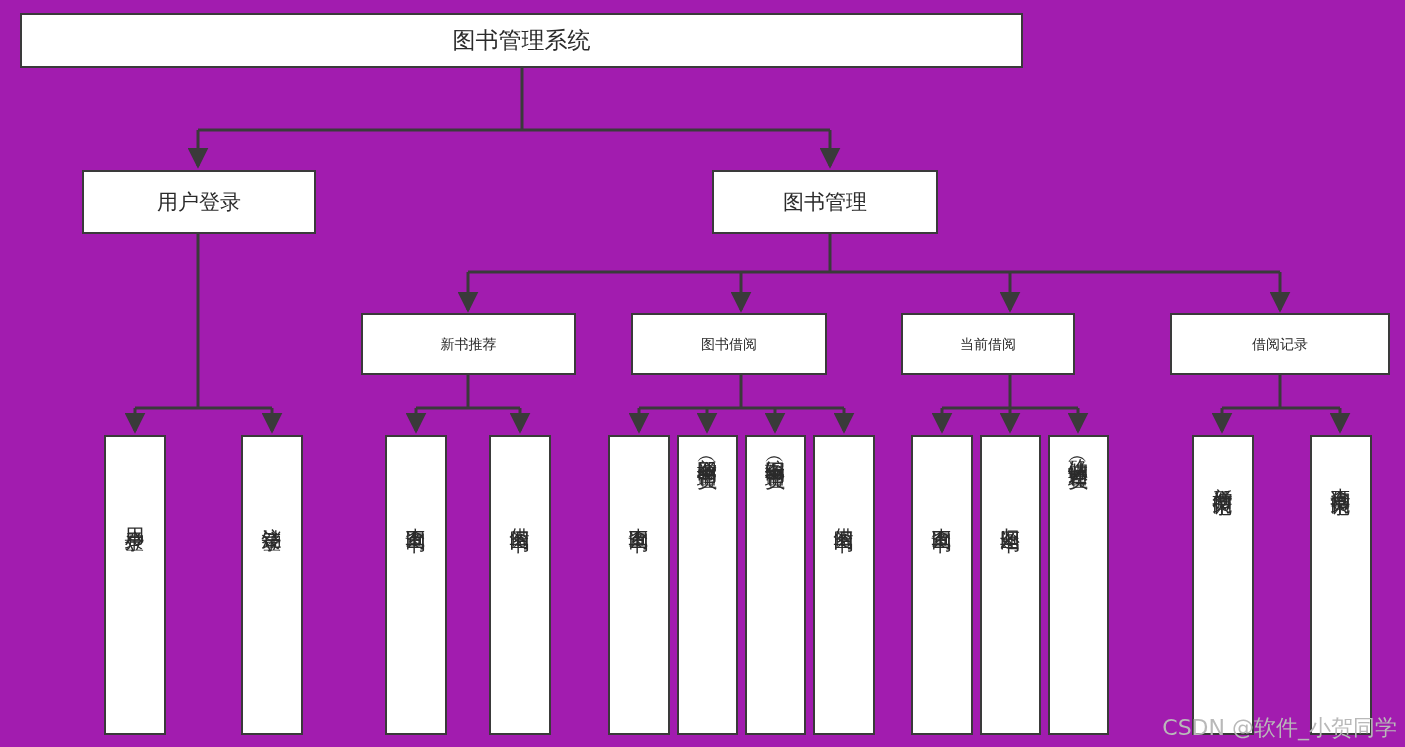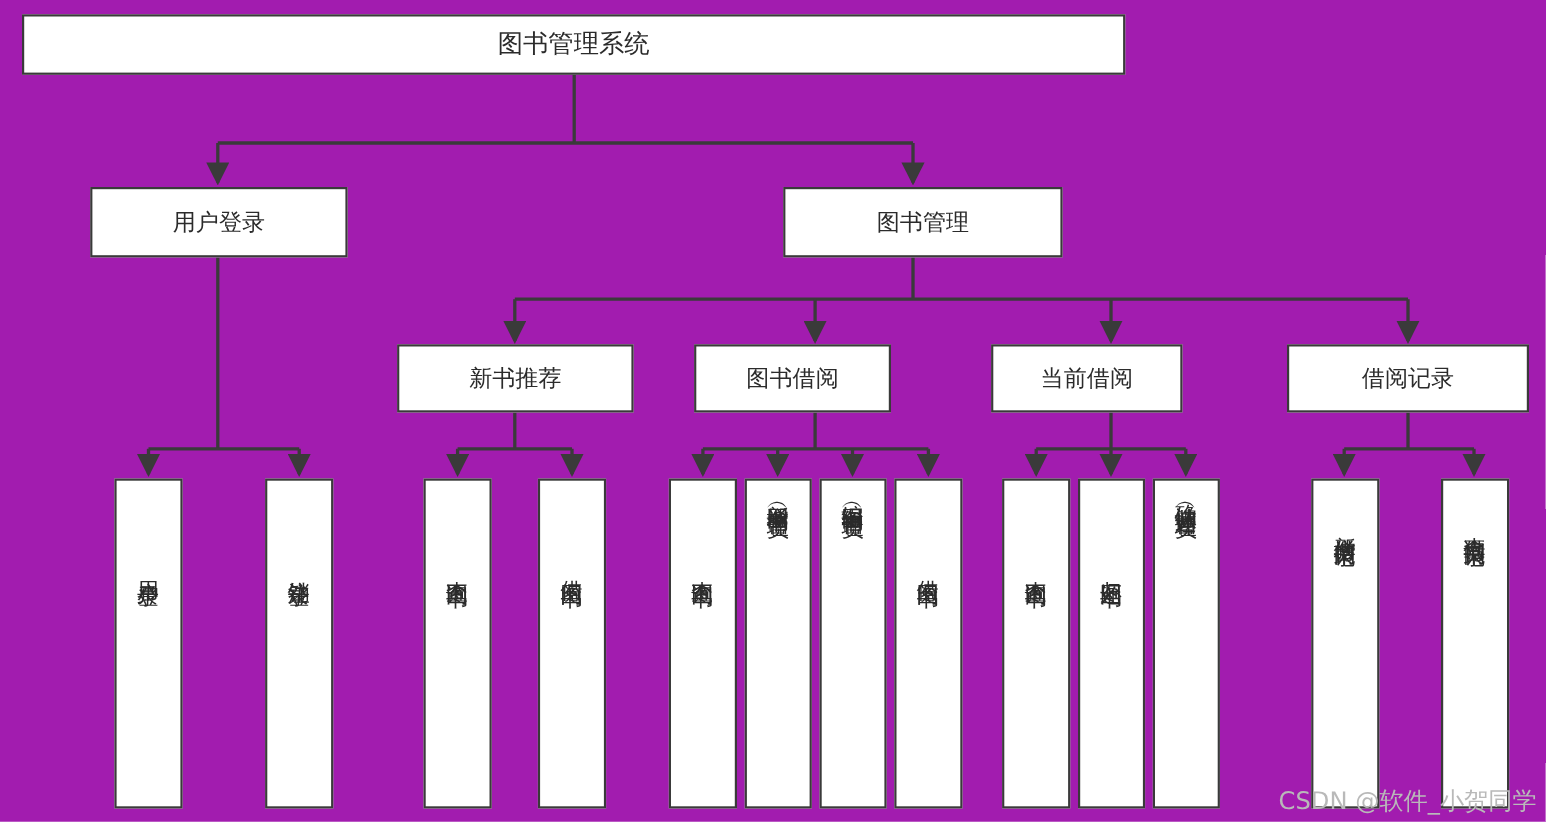"图书管理" div.node { width: 254px -> 226px }
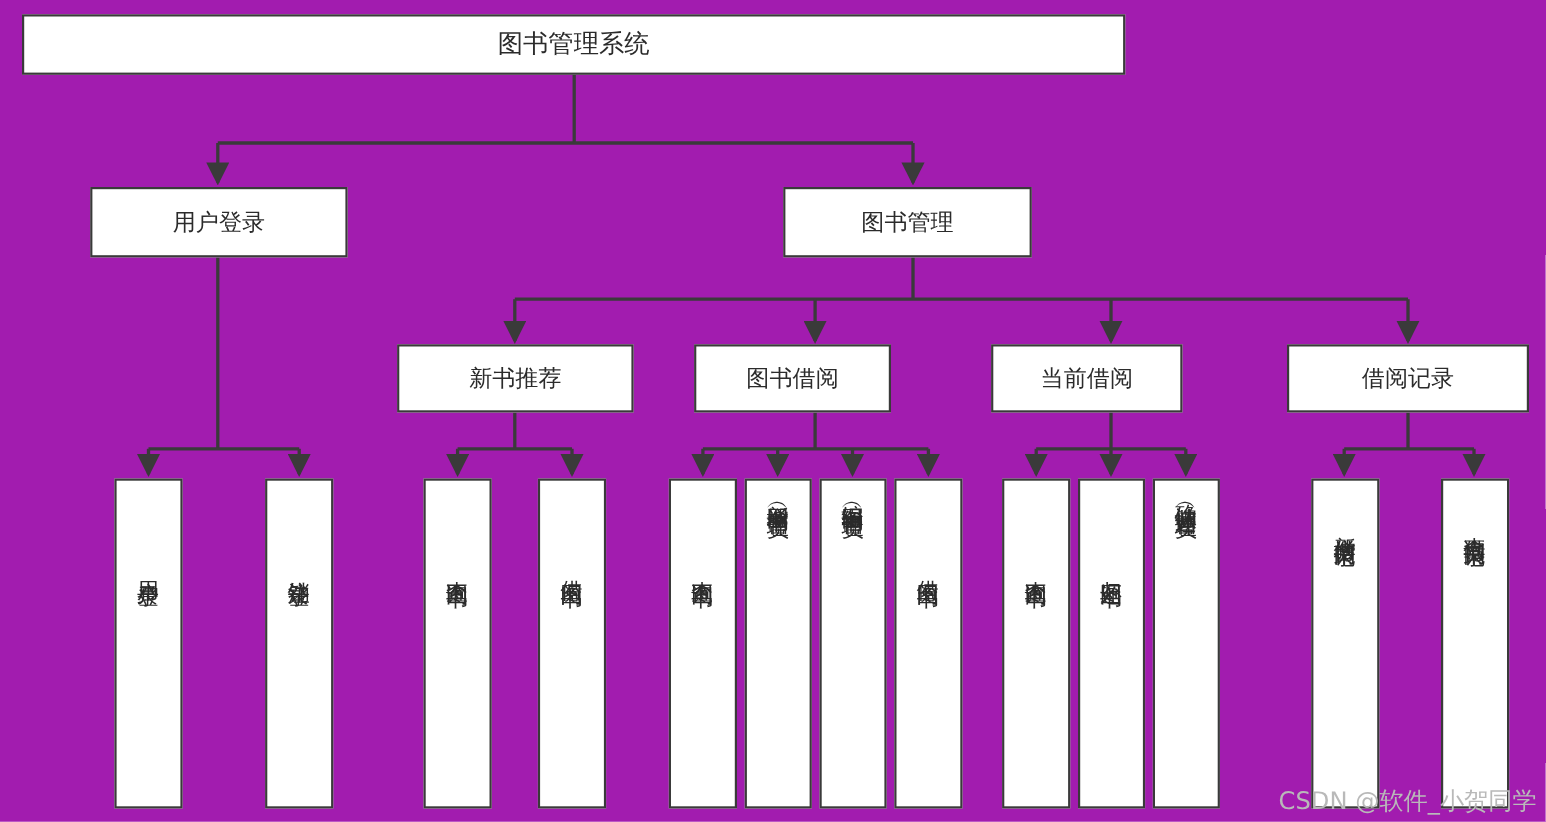"新书推荐" .lvl3 { font-size: 21px -> 14px }
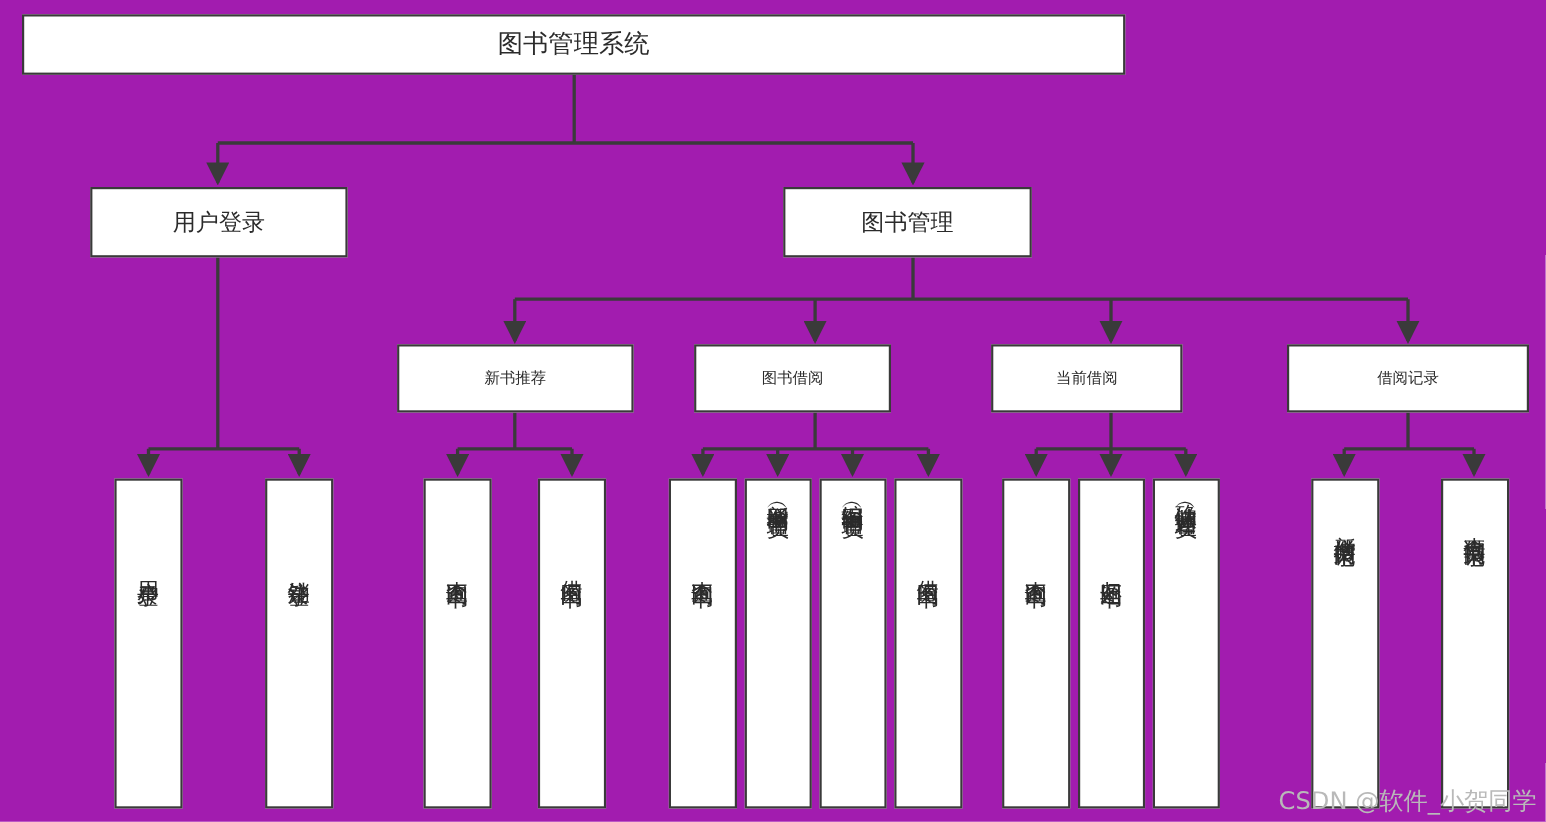"图书借阅" div.node { width: 179px -> 196px }
